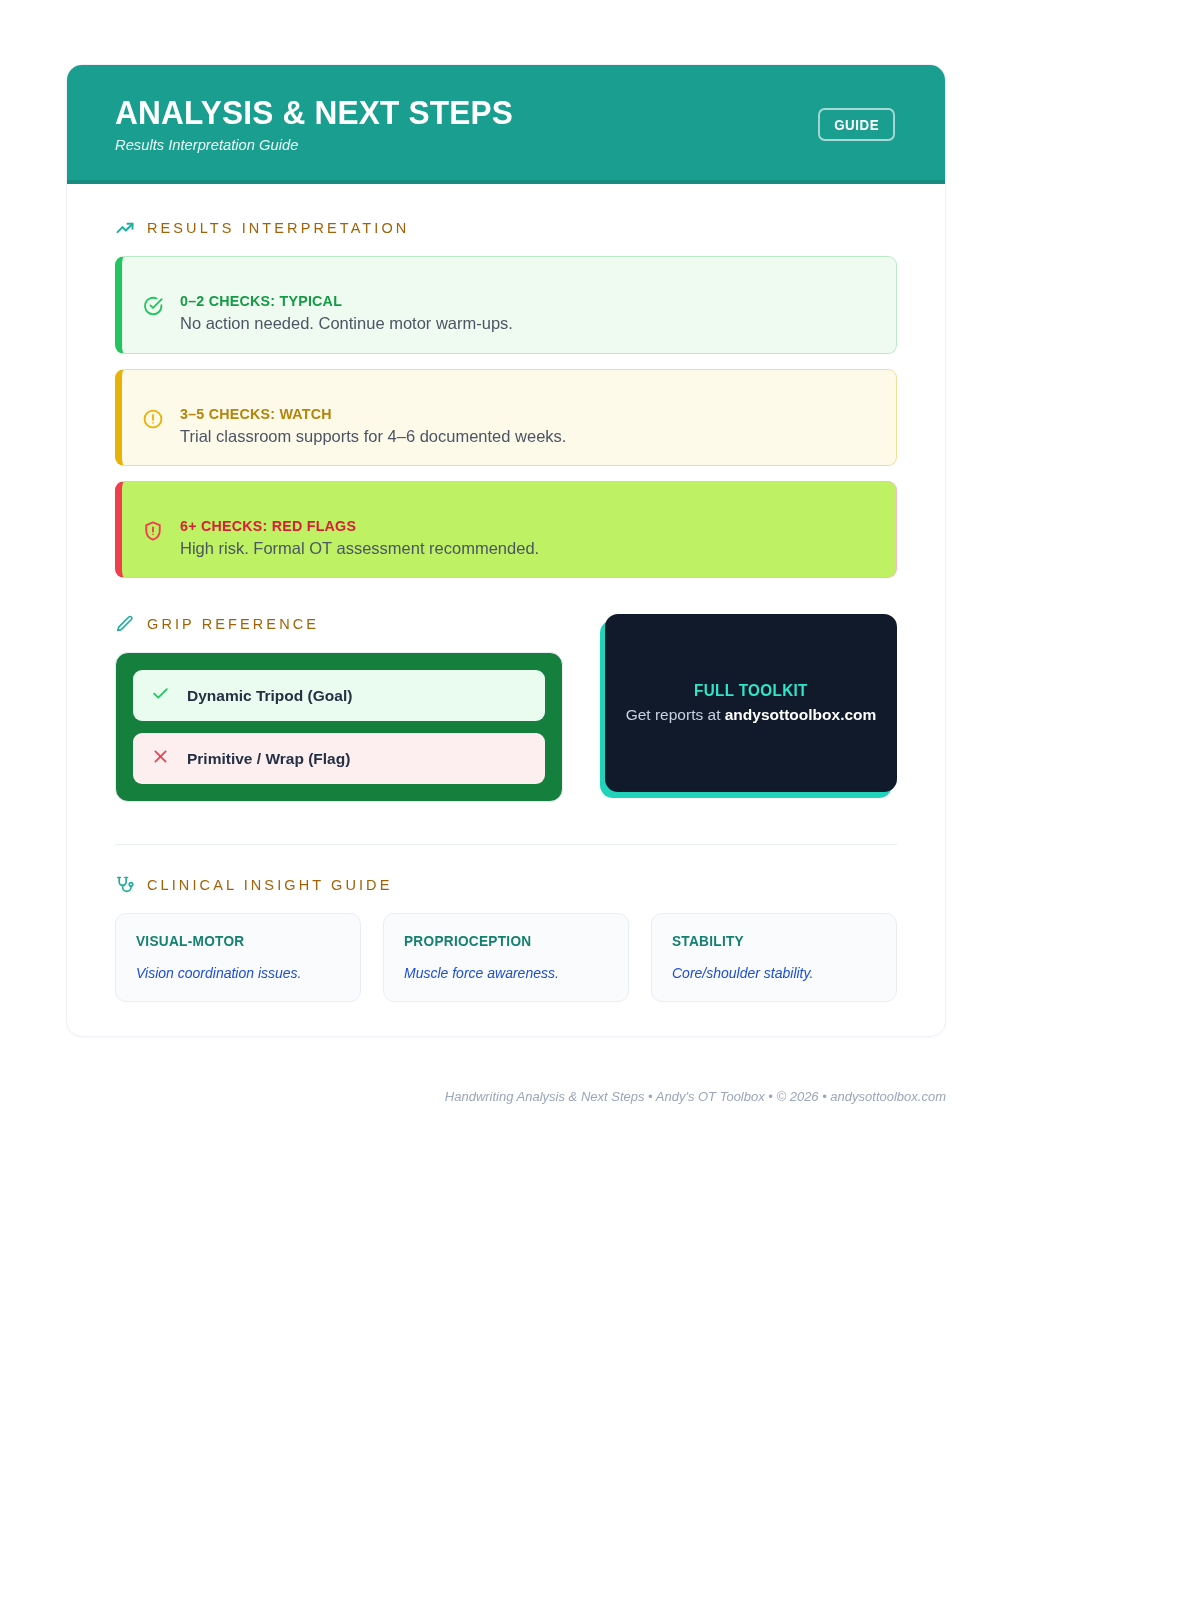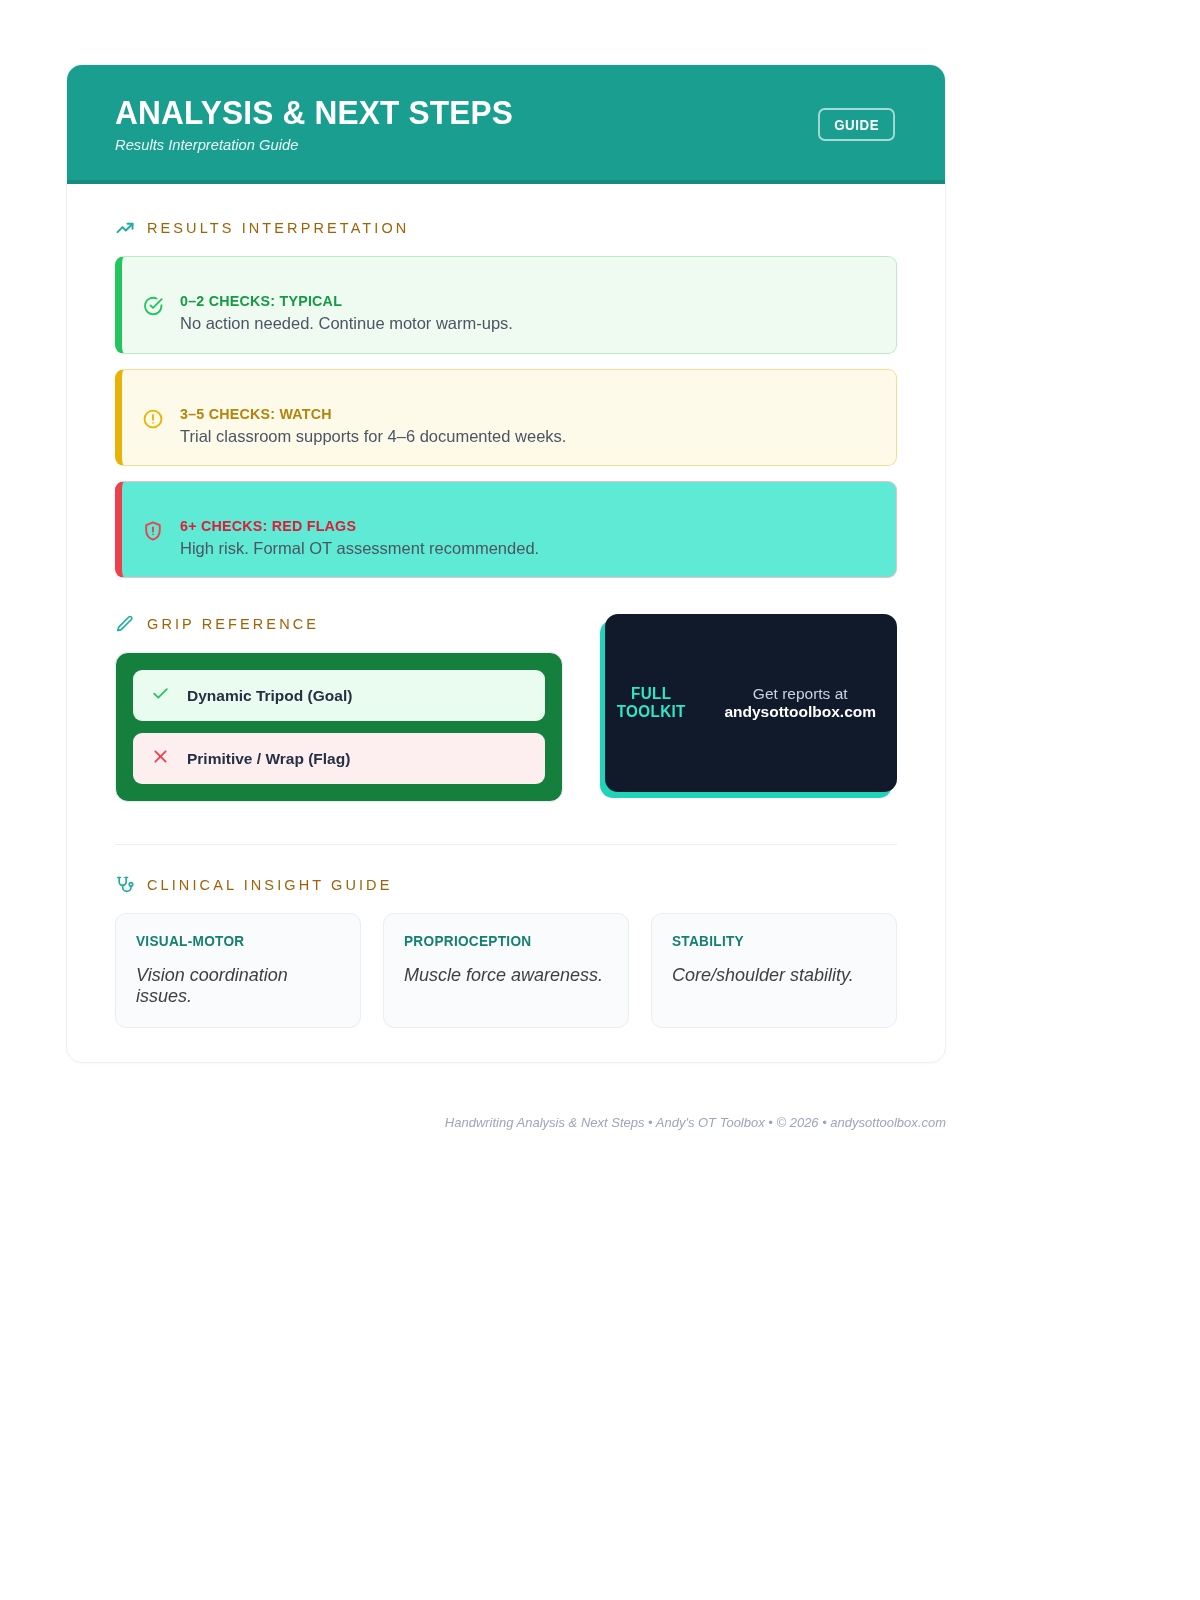"6+ CHECKS: RED FLAGS" .alert.red { background: #5eead4 -> #bef264 }
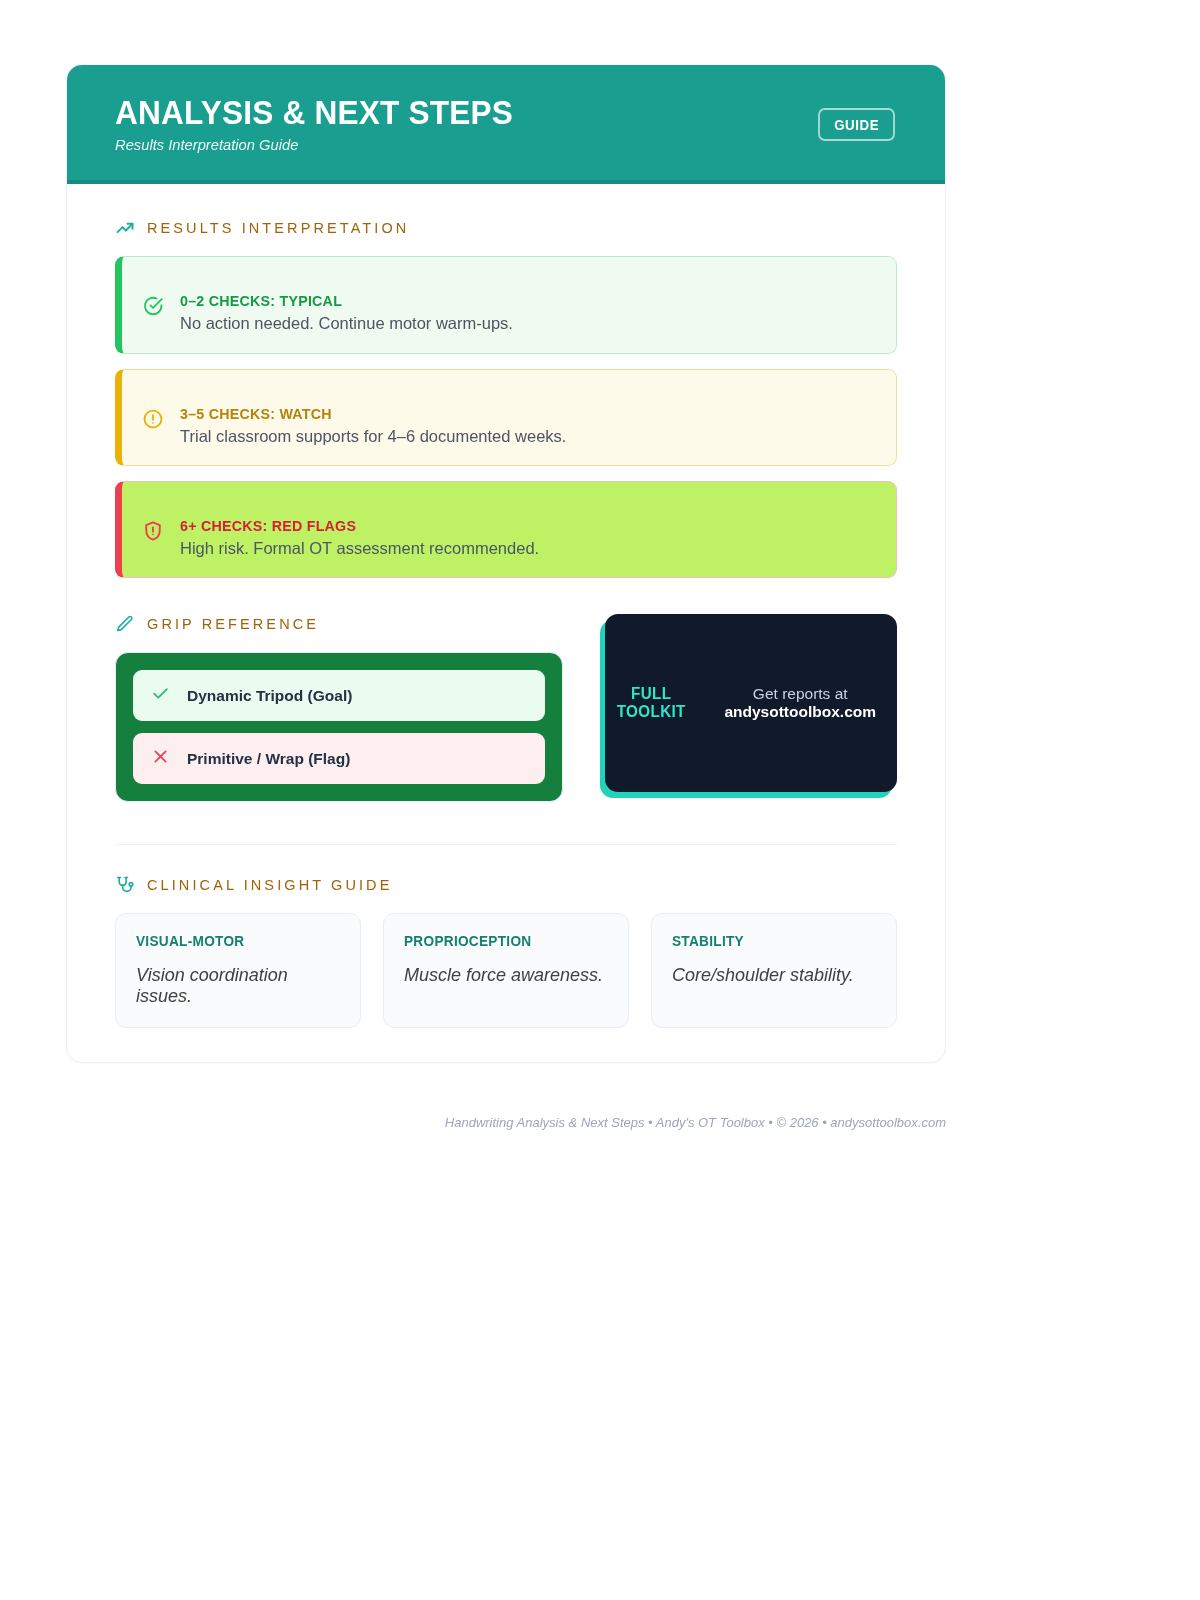"FULL TOOLKIT" .cta { flex-direction: row -> column; text-align: center -> none }
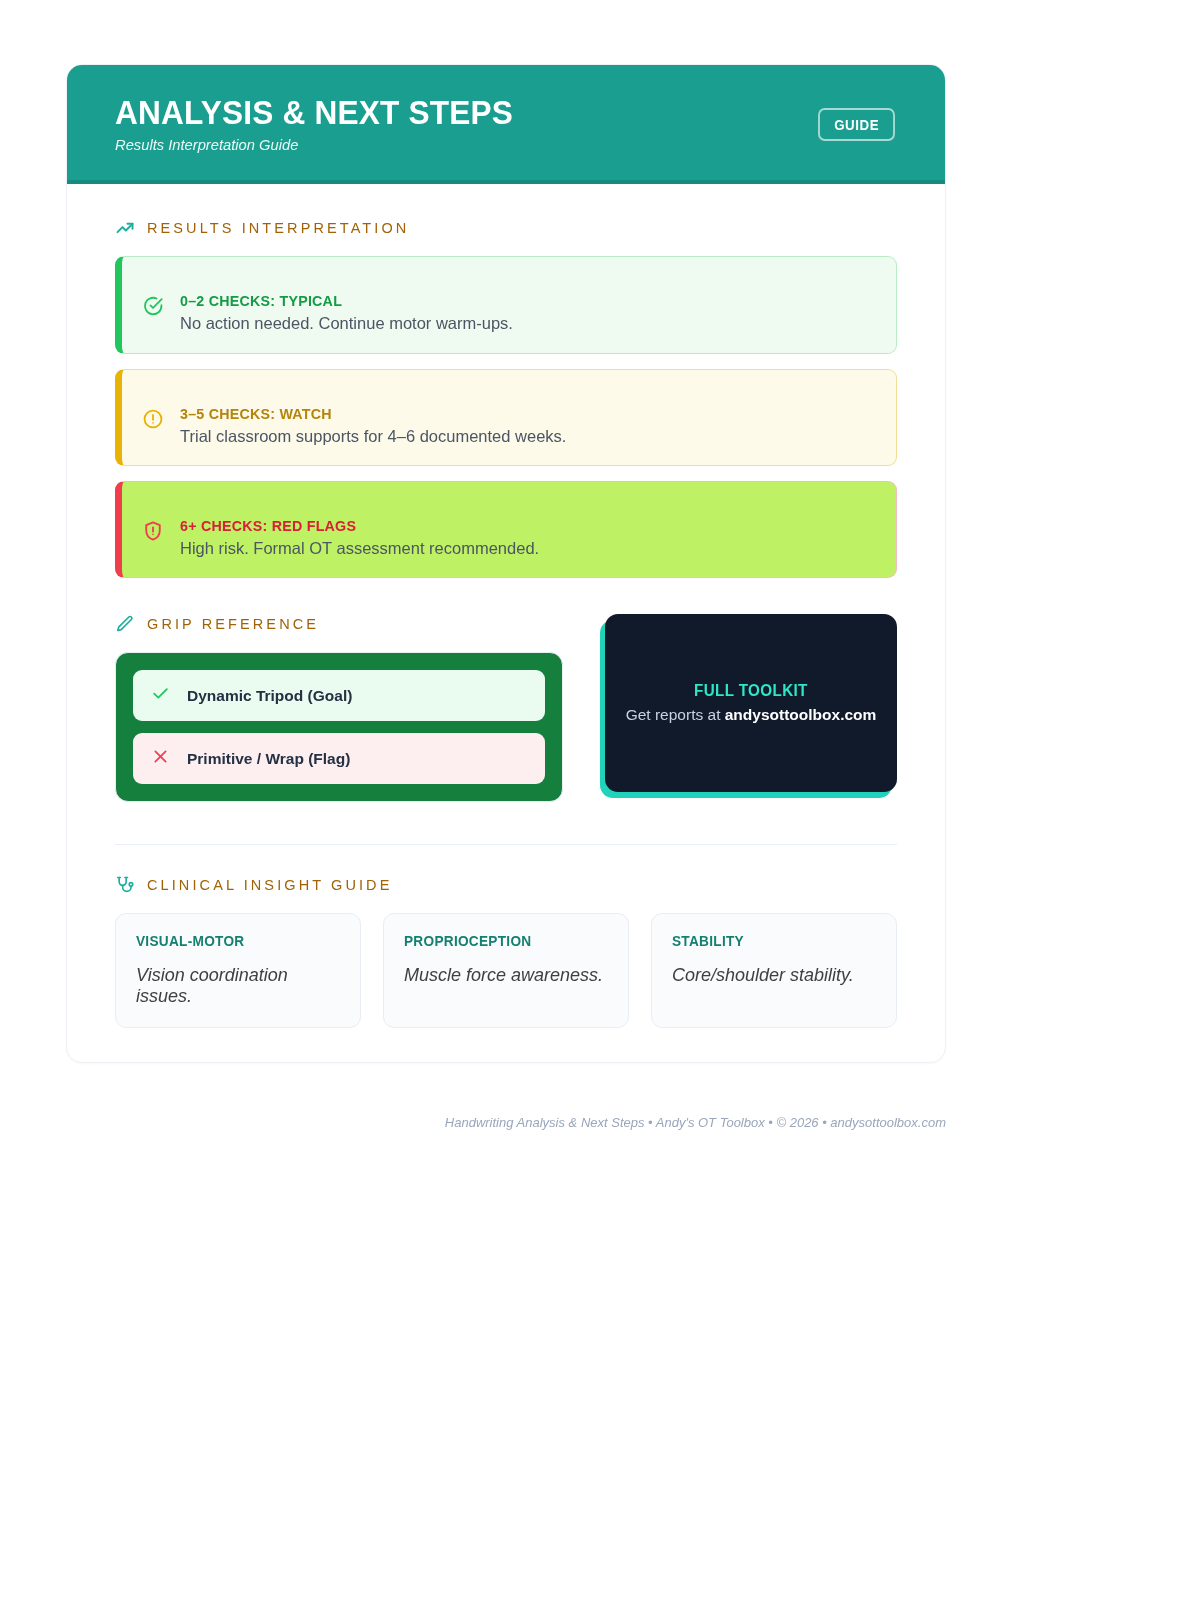"Vision coordination issues." .insight-desc { color: #404040 -> #1d4ed8; font-size: 18px -> 14px }
